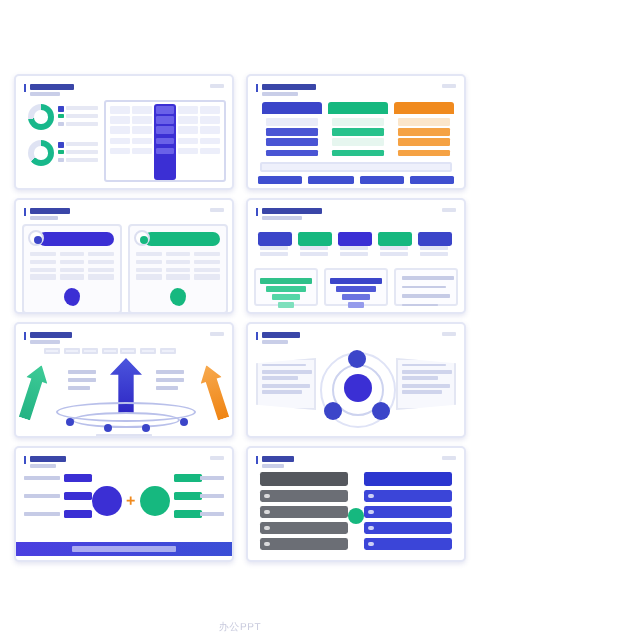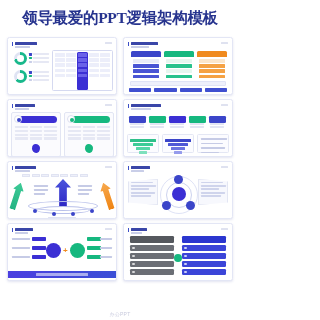"领导最爱的PPT逻辑架构模板" div.title { html: <div>领导最爱的PPT逻辑架构模板</div> -> none }
